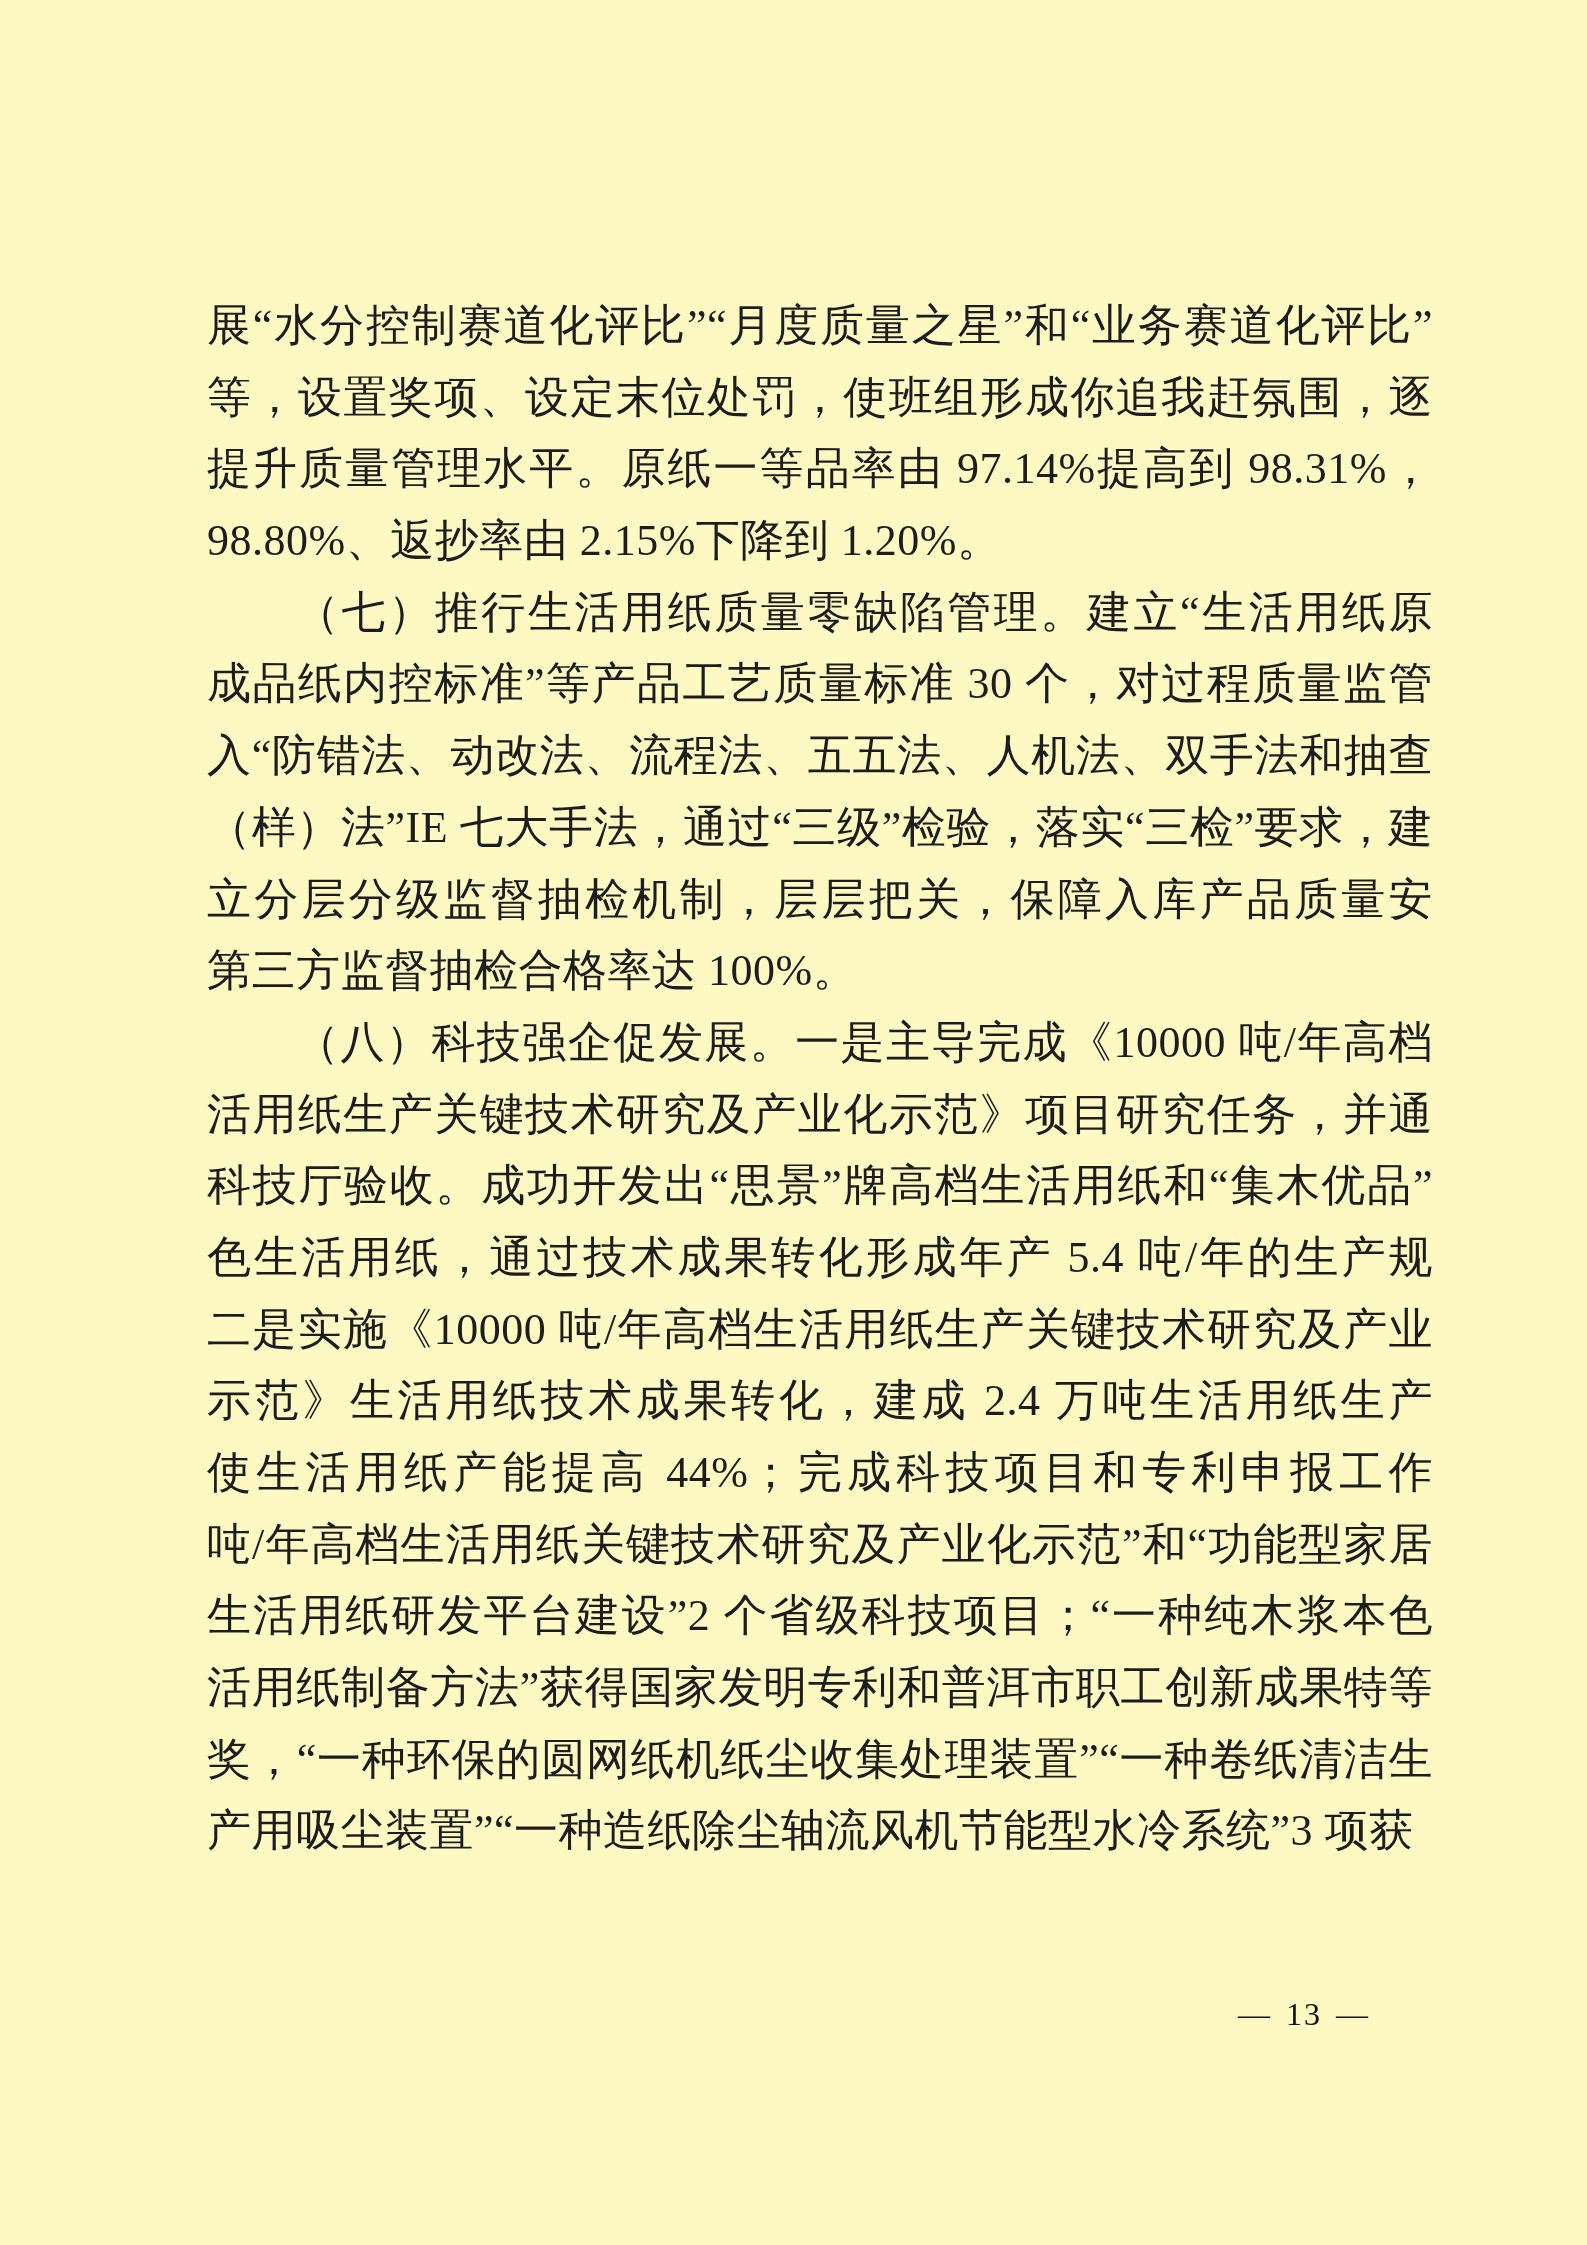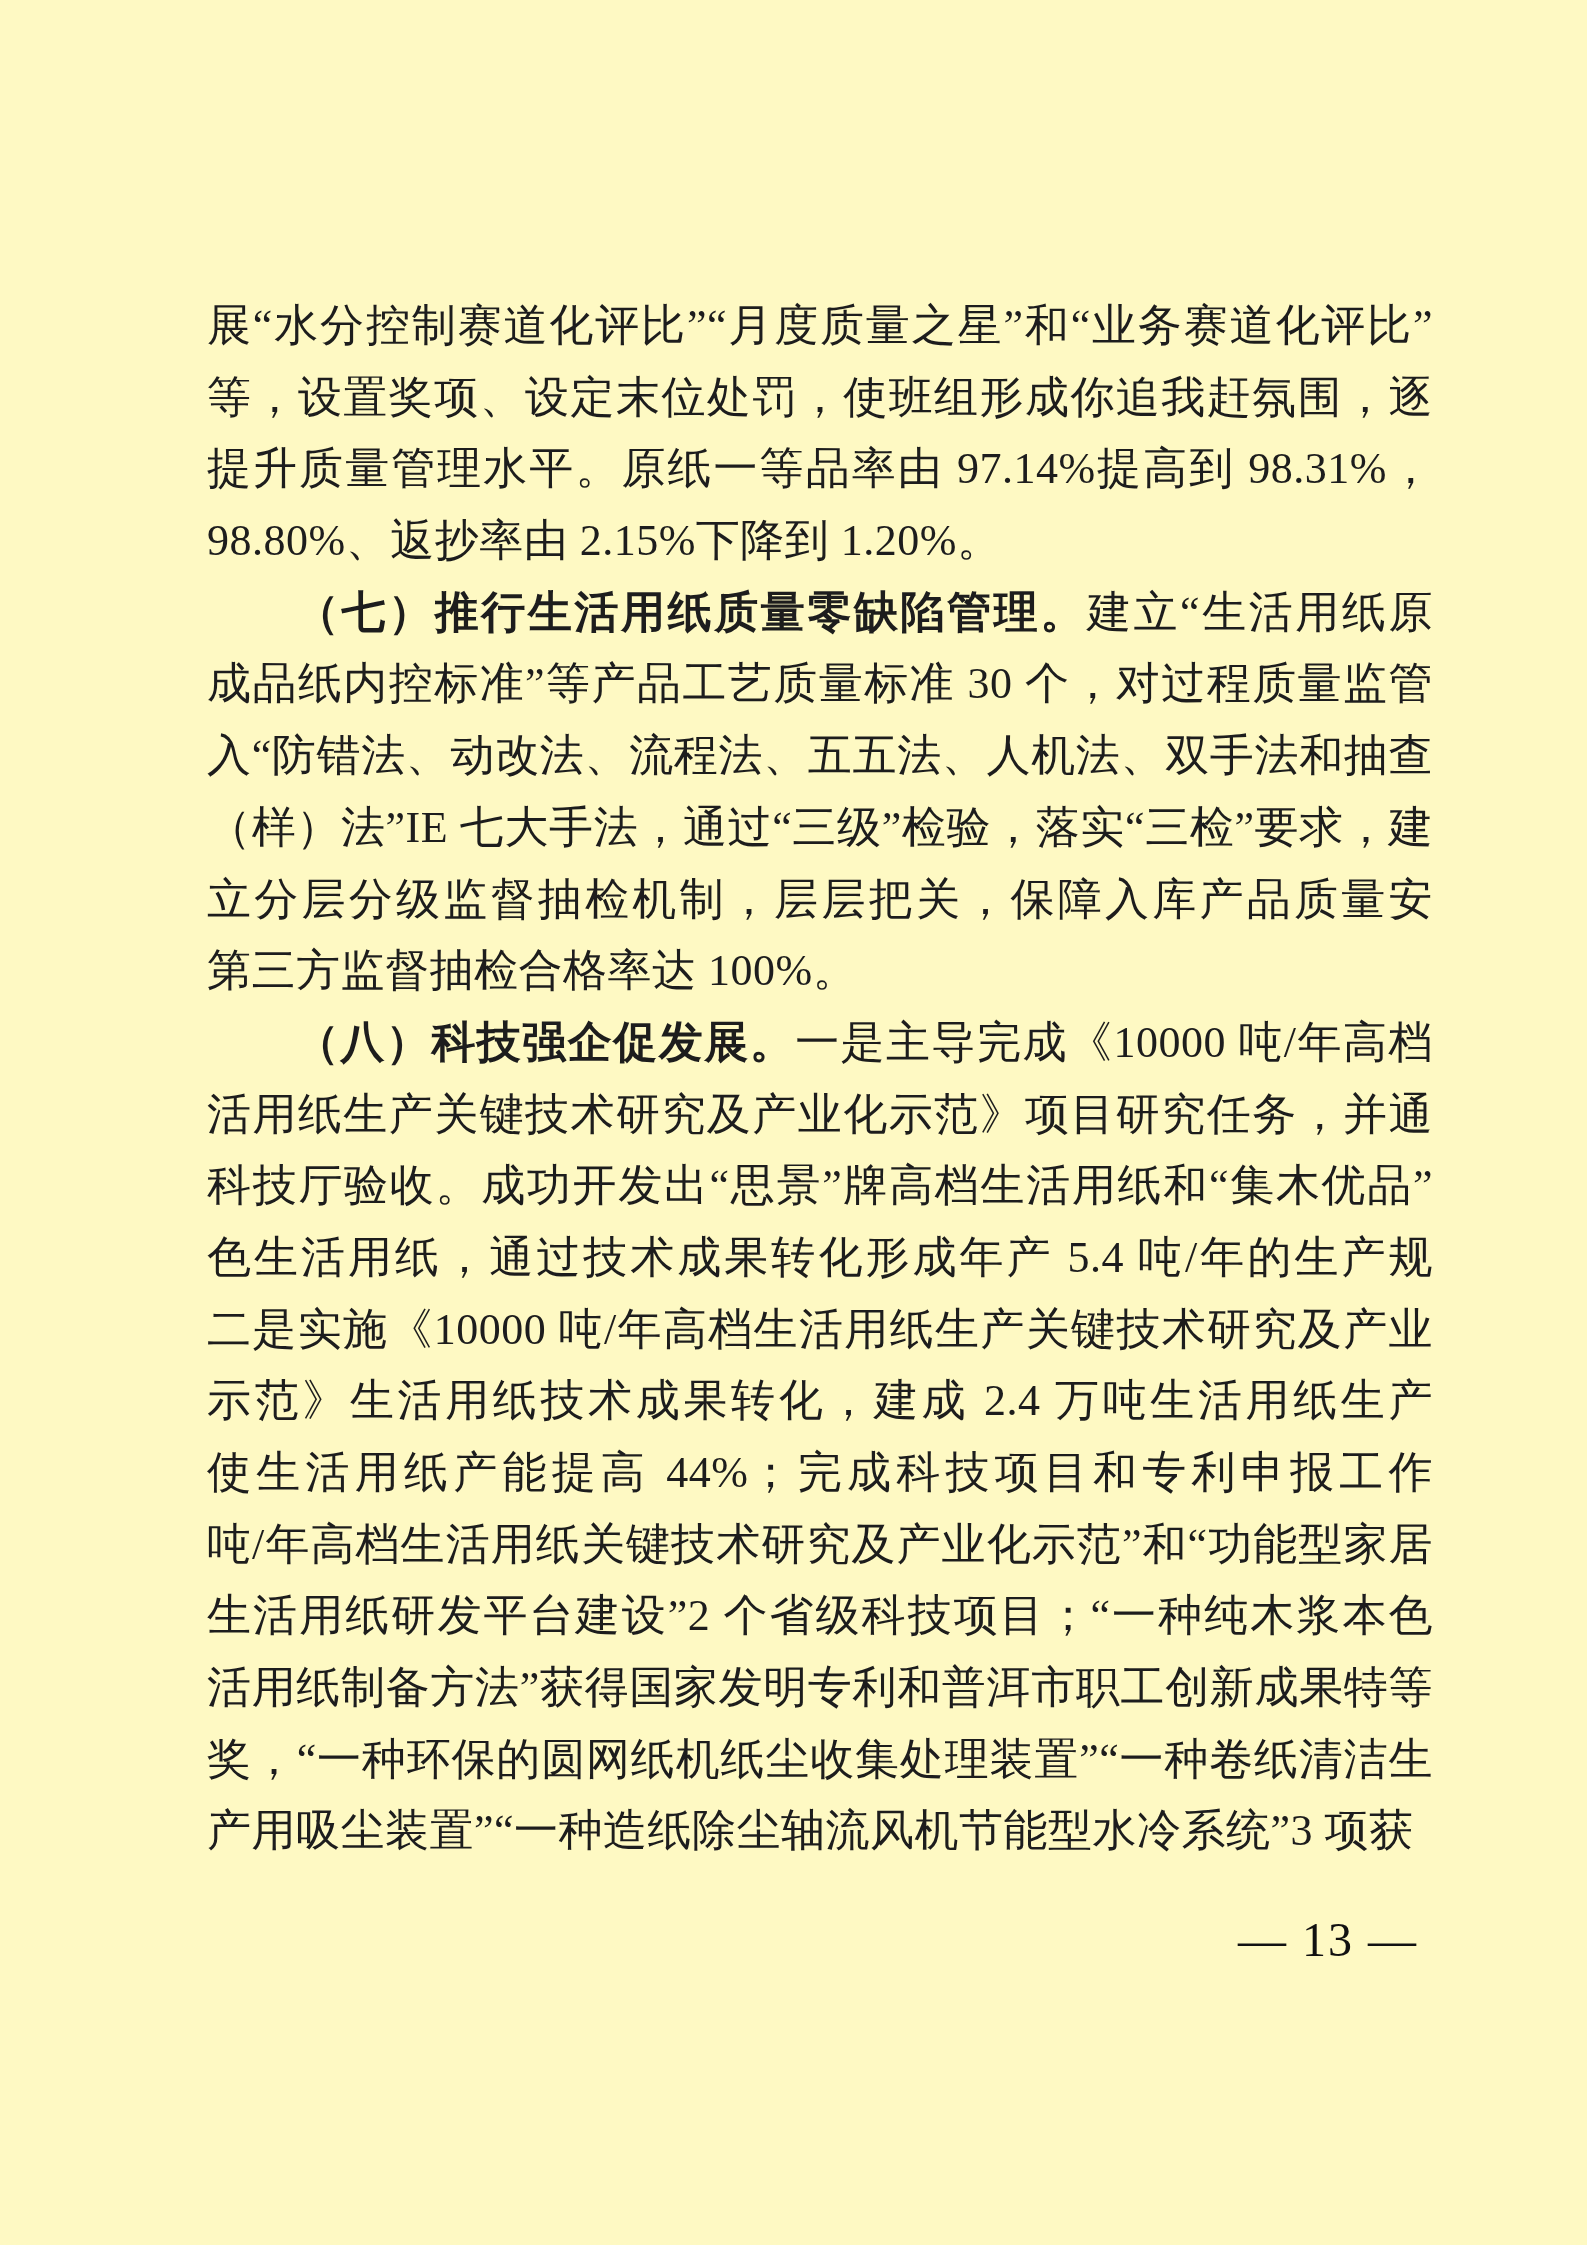"（七）推行生活用纸质量零缺陷管理。" .line .lead { font-weight: 700 -> 400 }
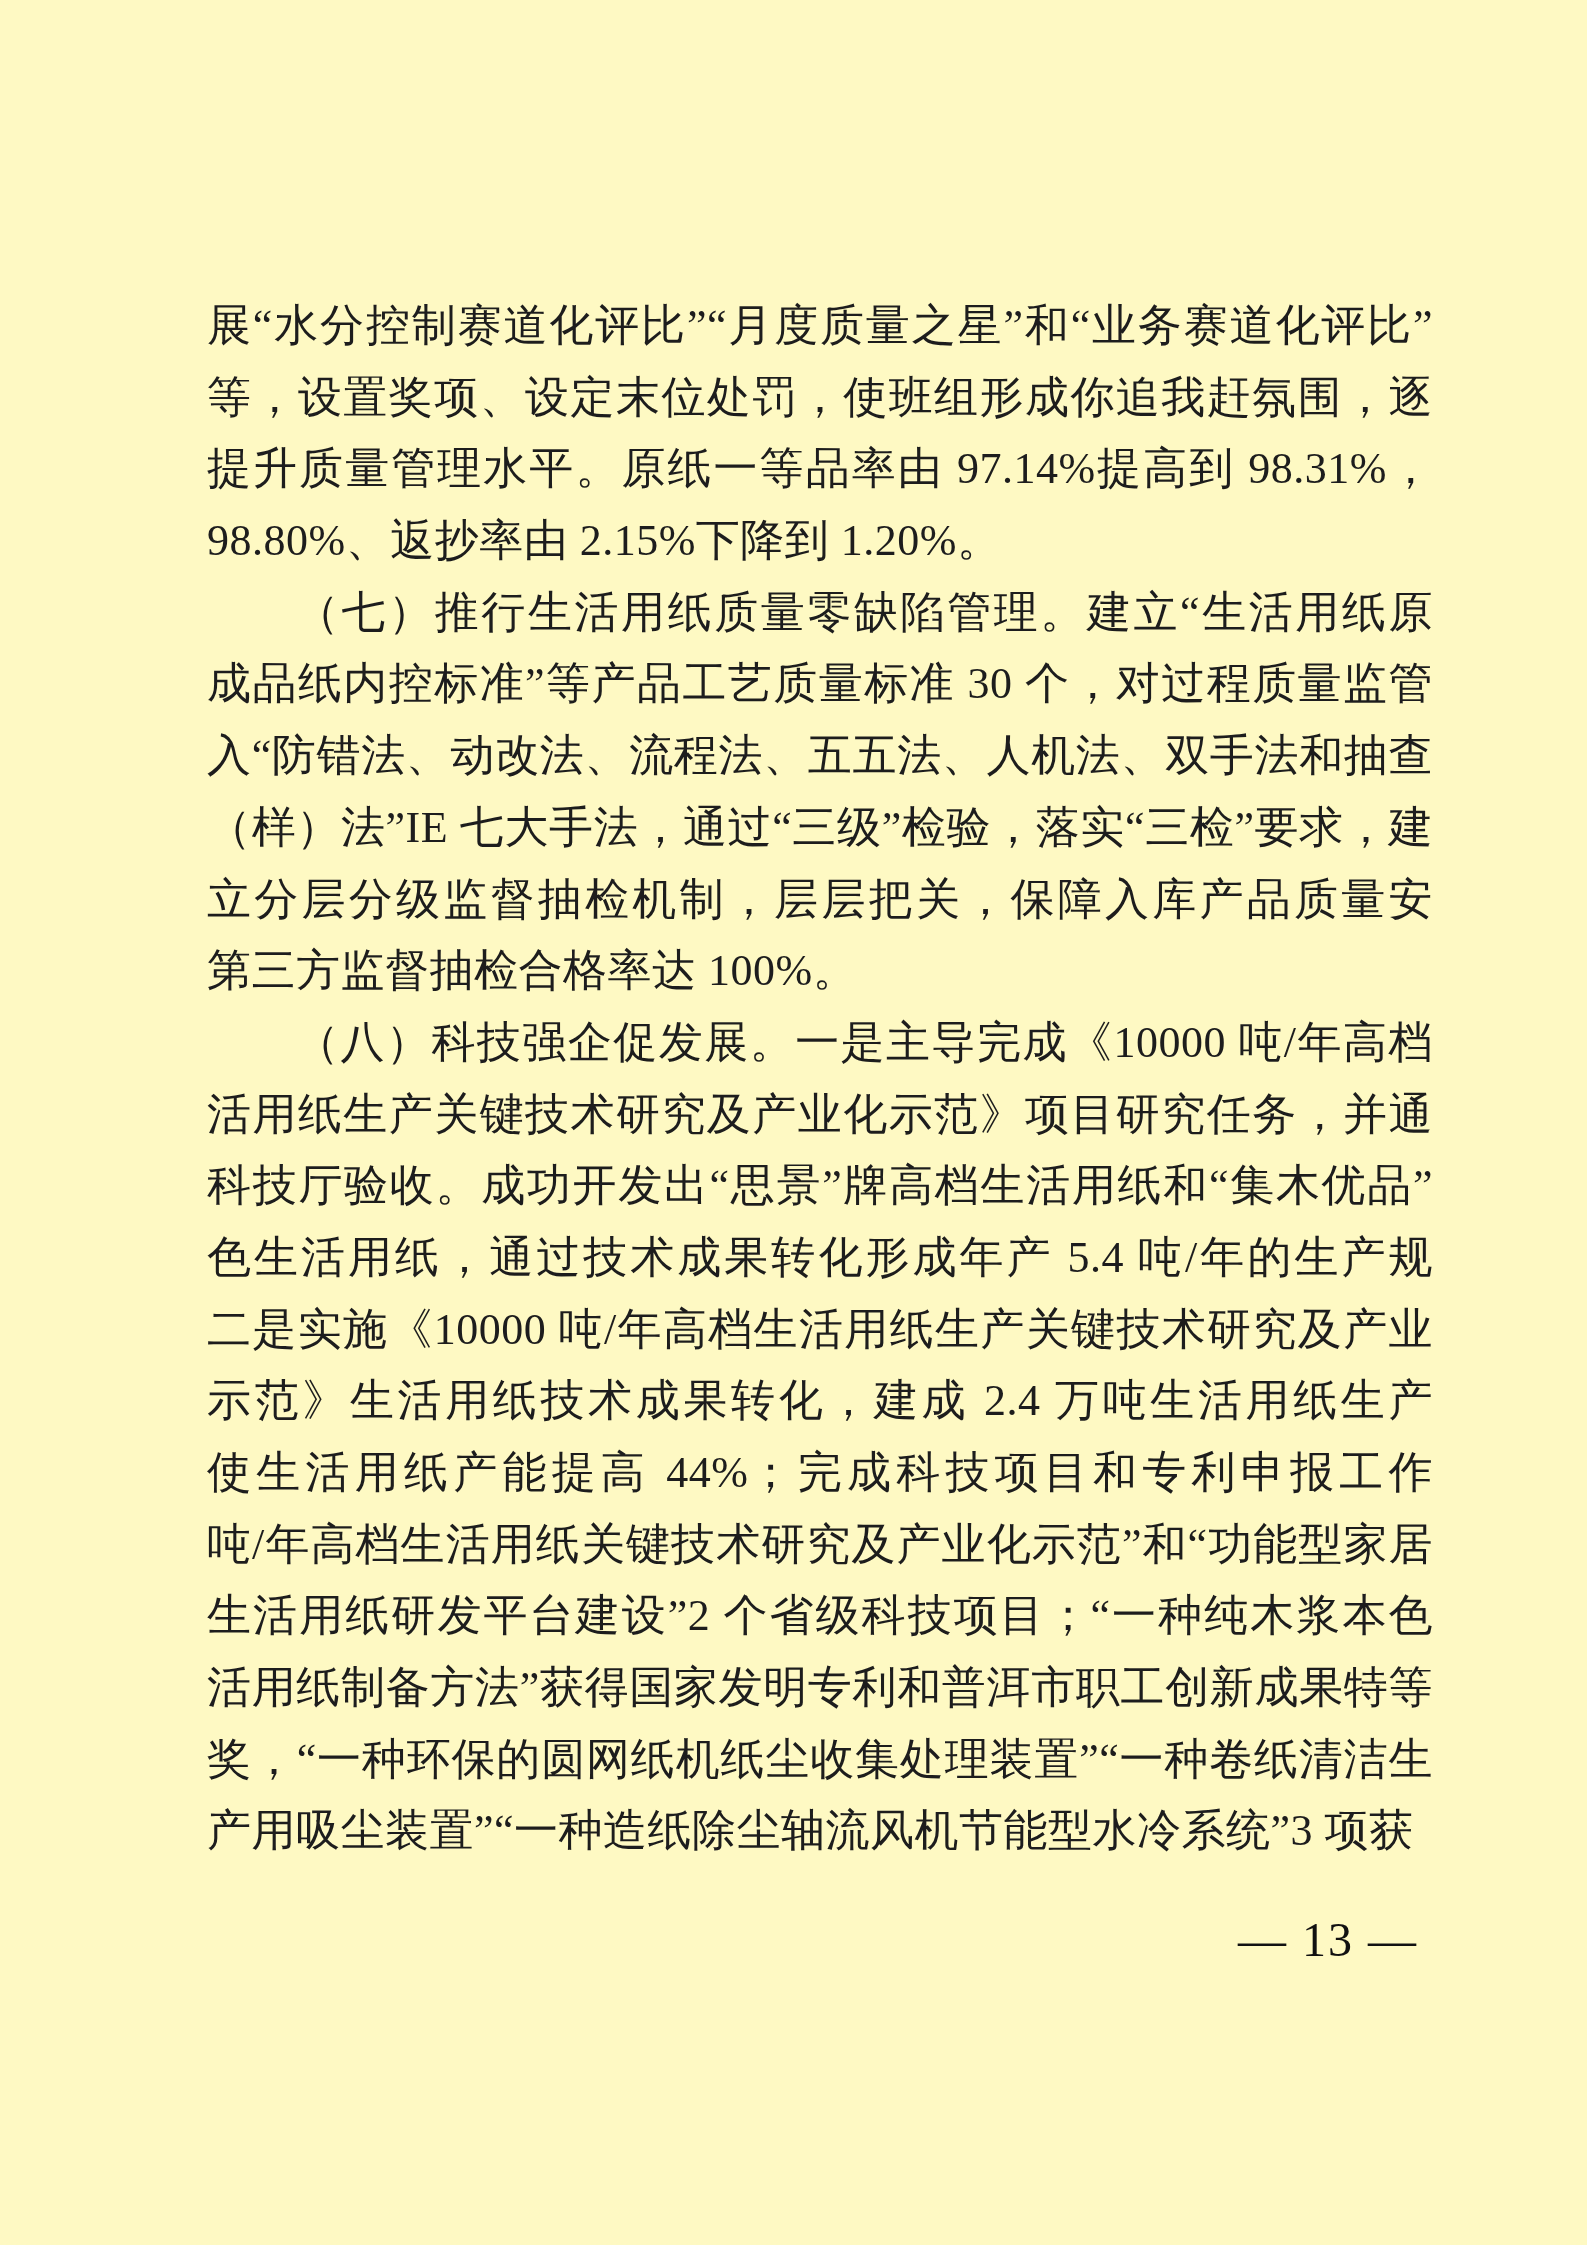"— 13 —" .page-number { font-size: 48px -> 32px; top: 1918px -> 1992px }
